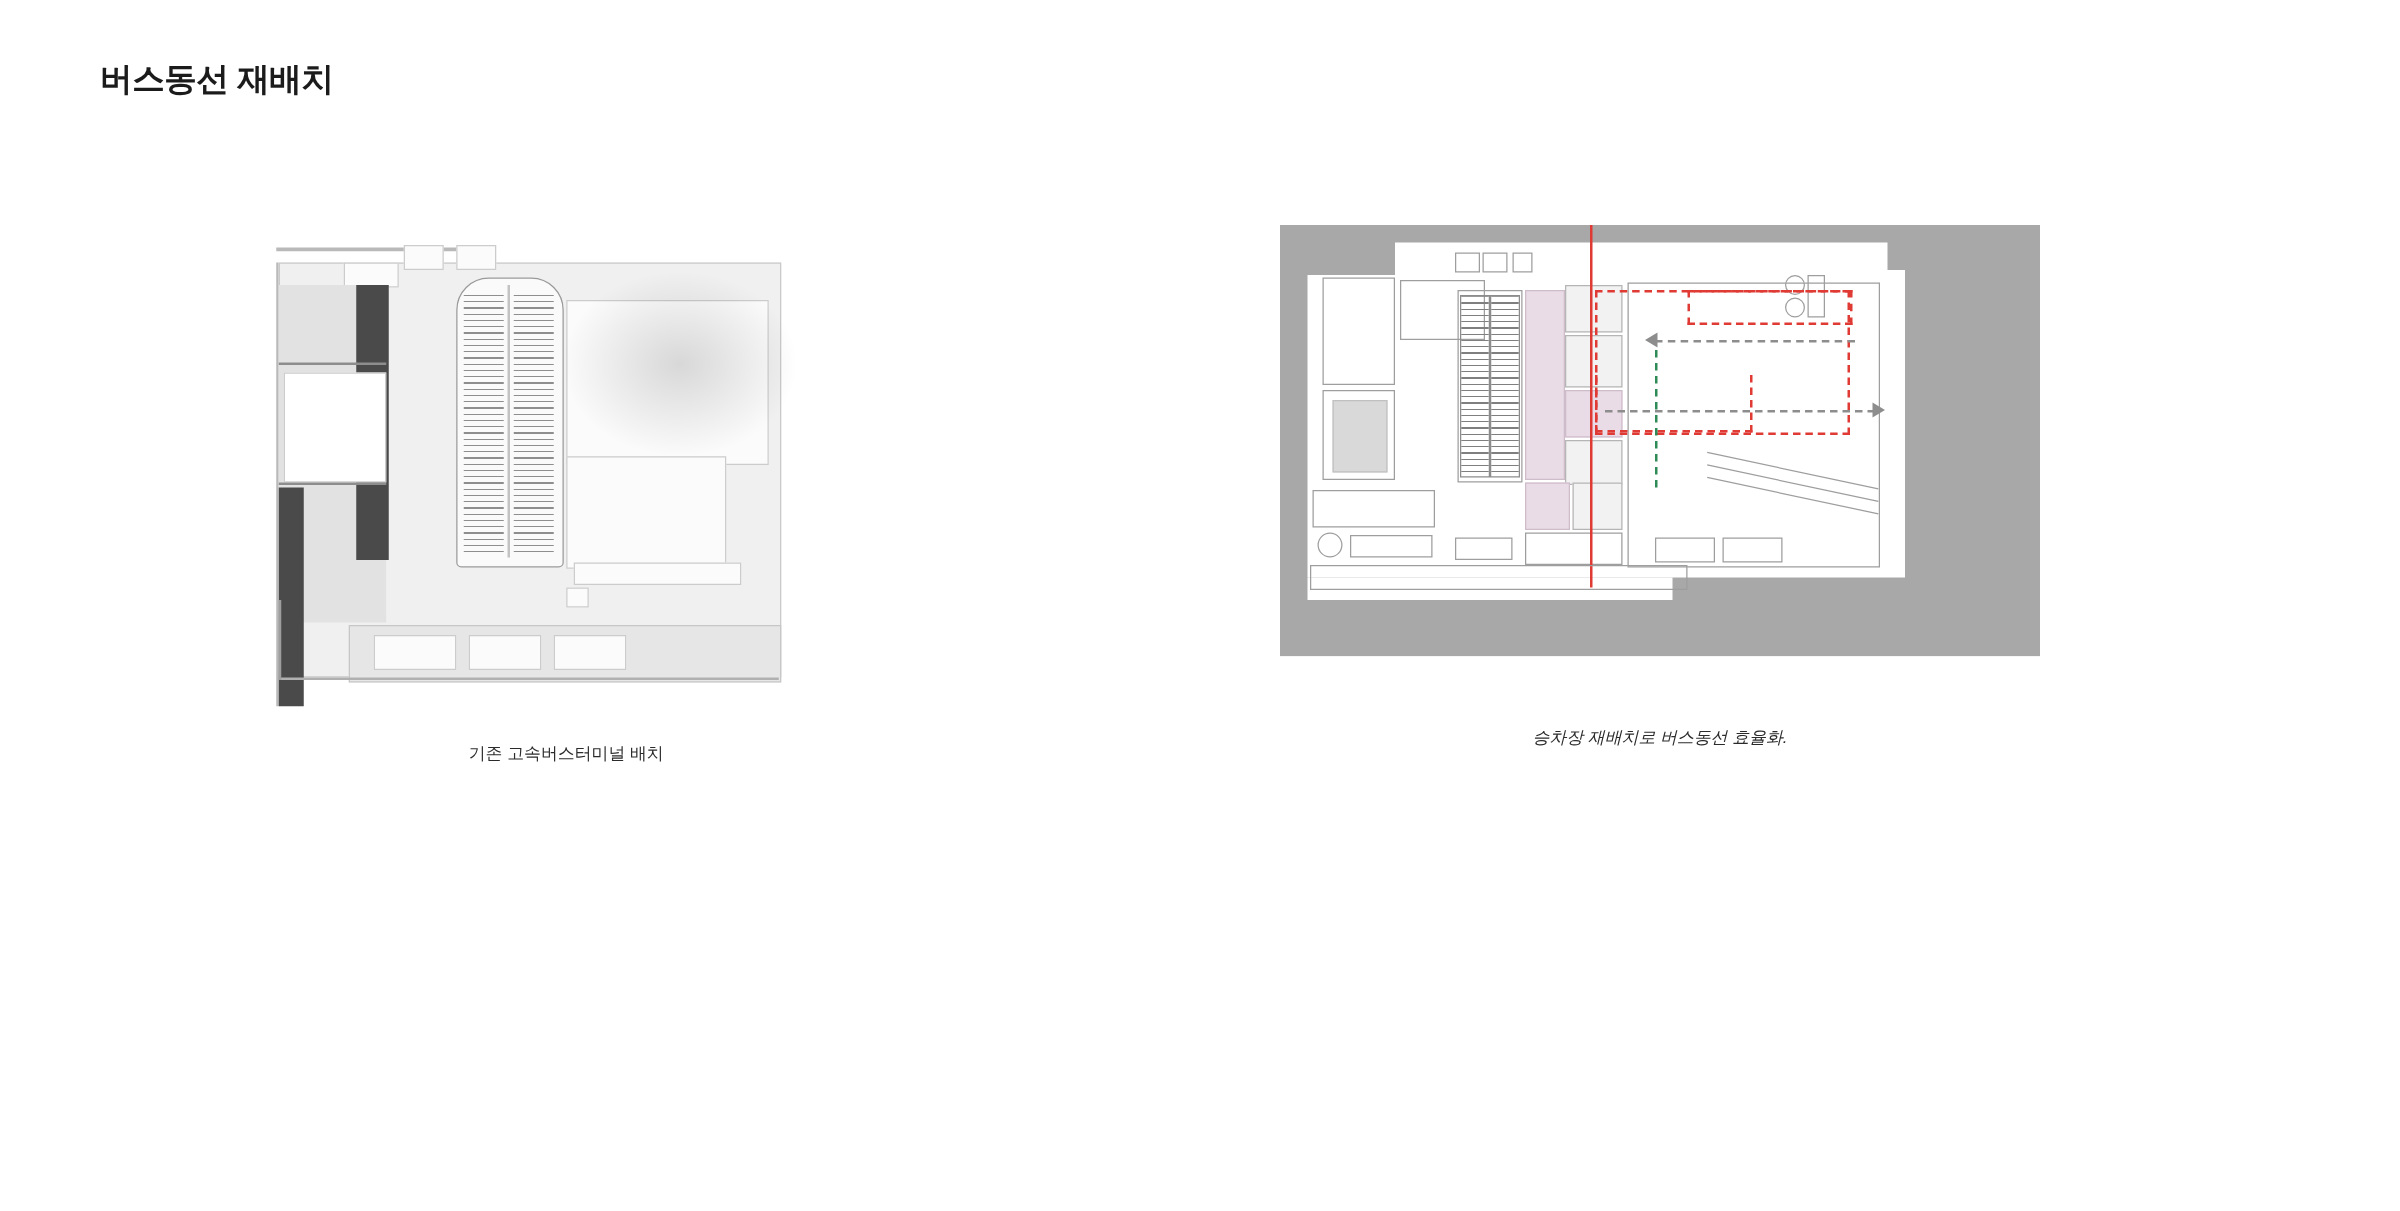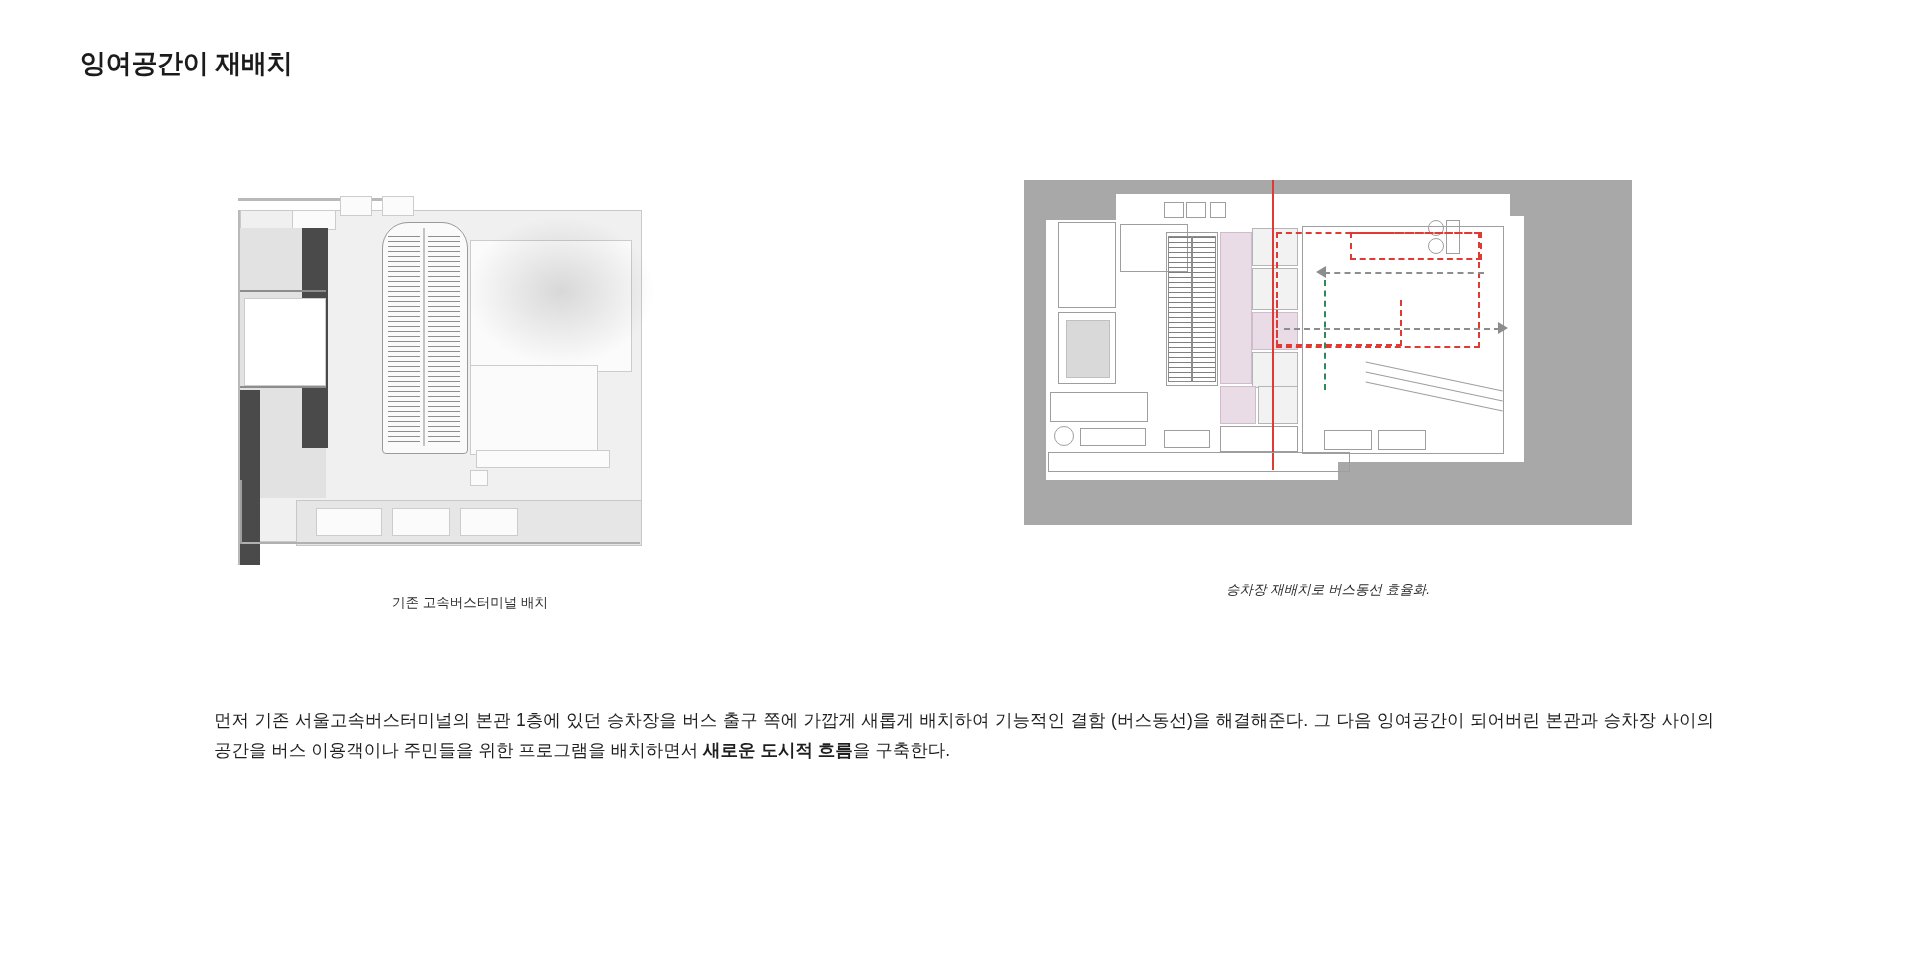"잉여공간이 재배치" h1.page-title { text: 잉여공간이 -> 버스동선 }
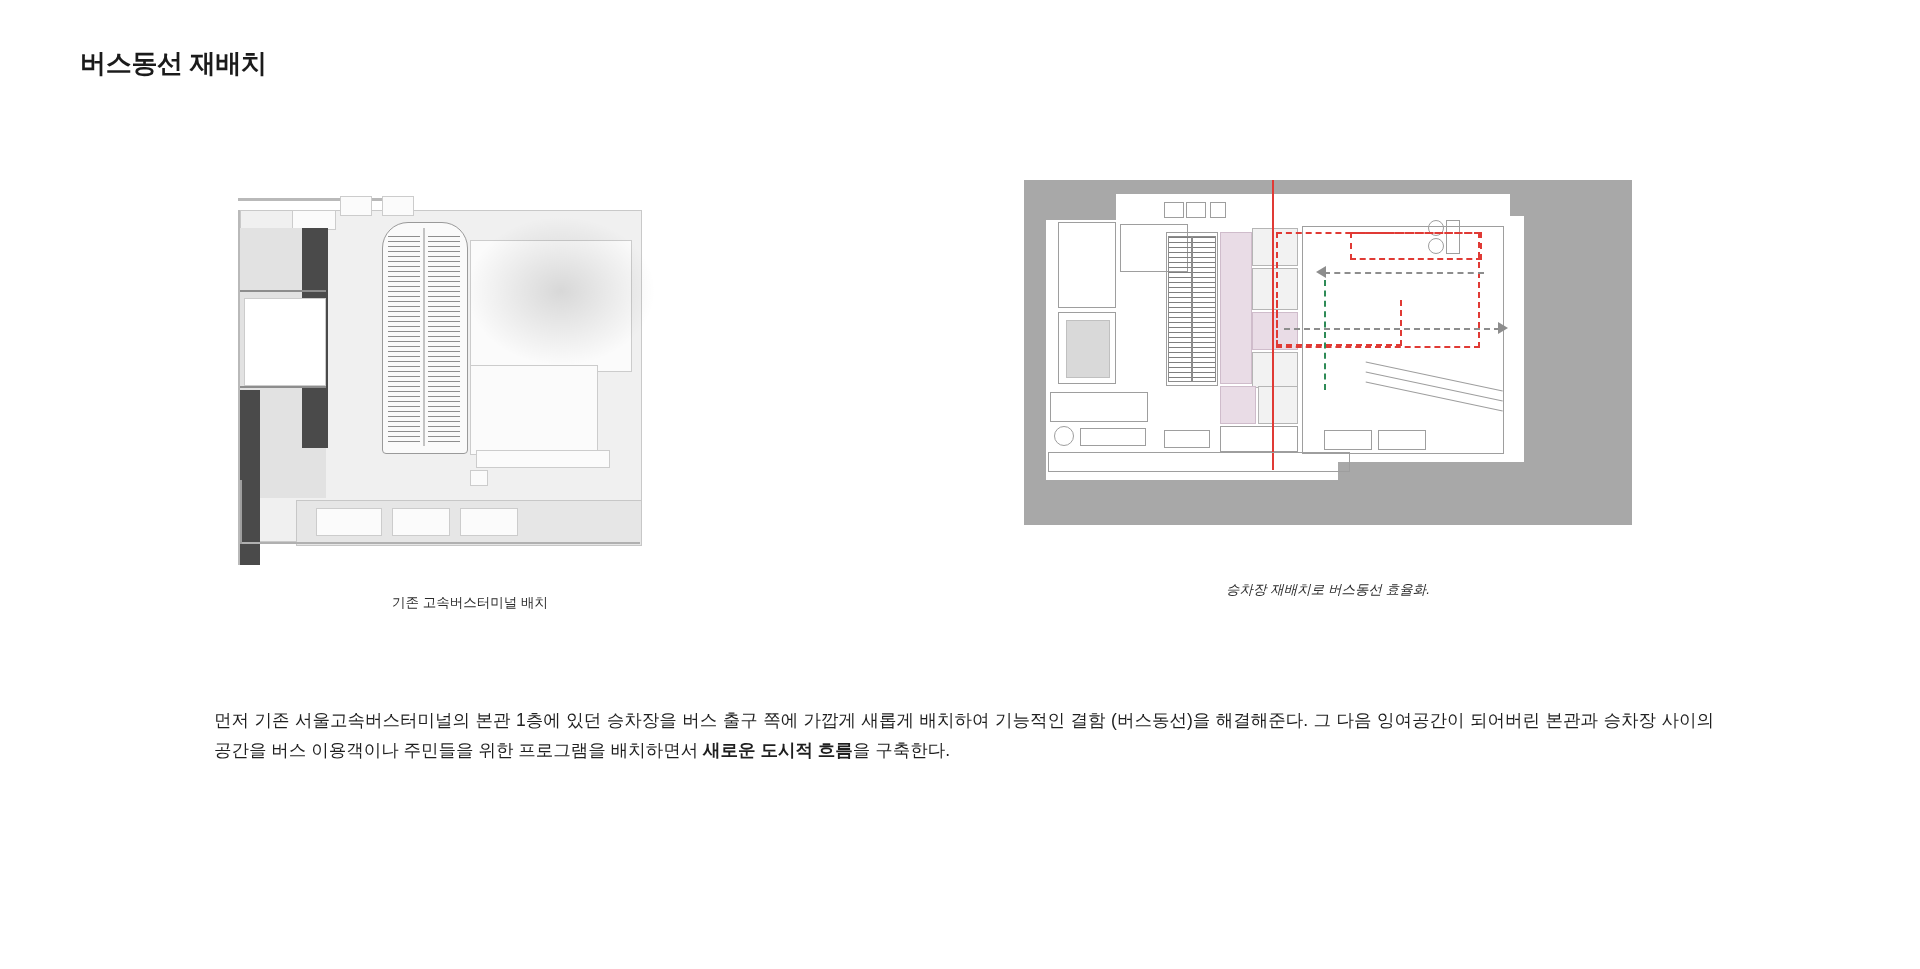"기존 고속버스터미널 배치" .figure-left { left: 230px -> 213px }
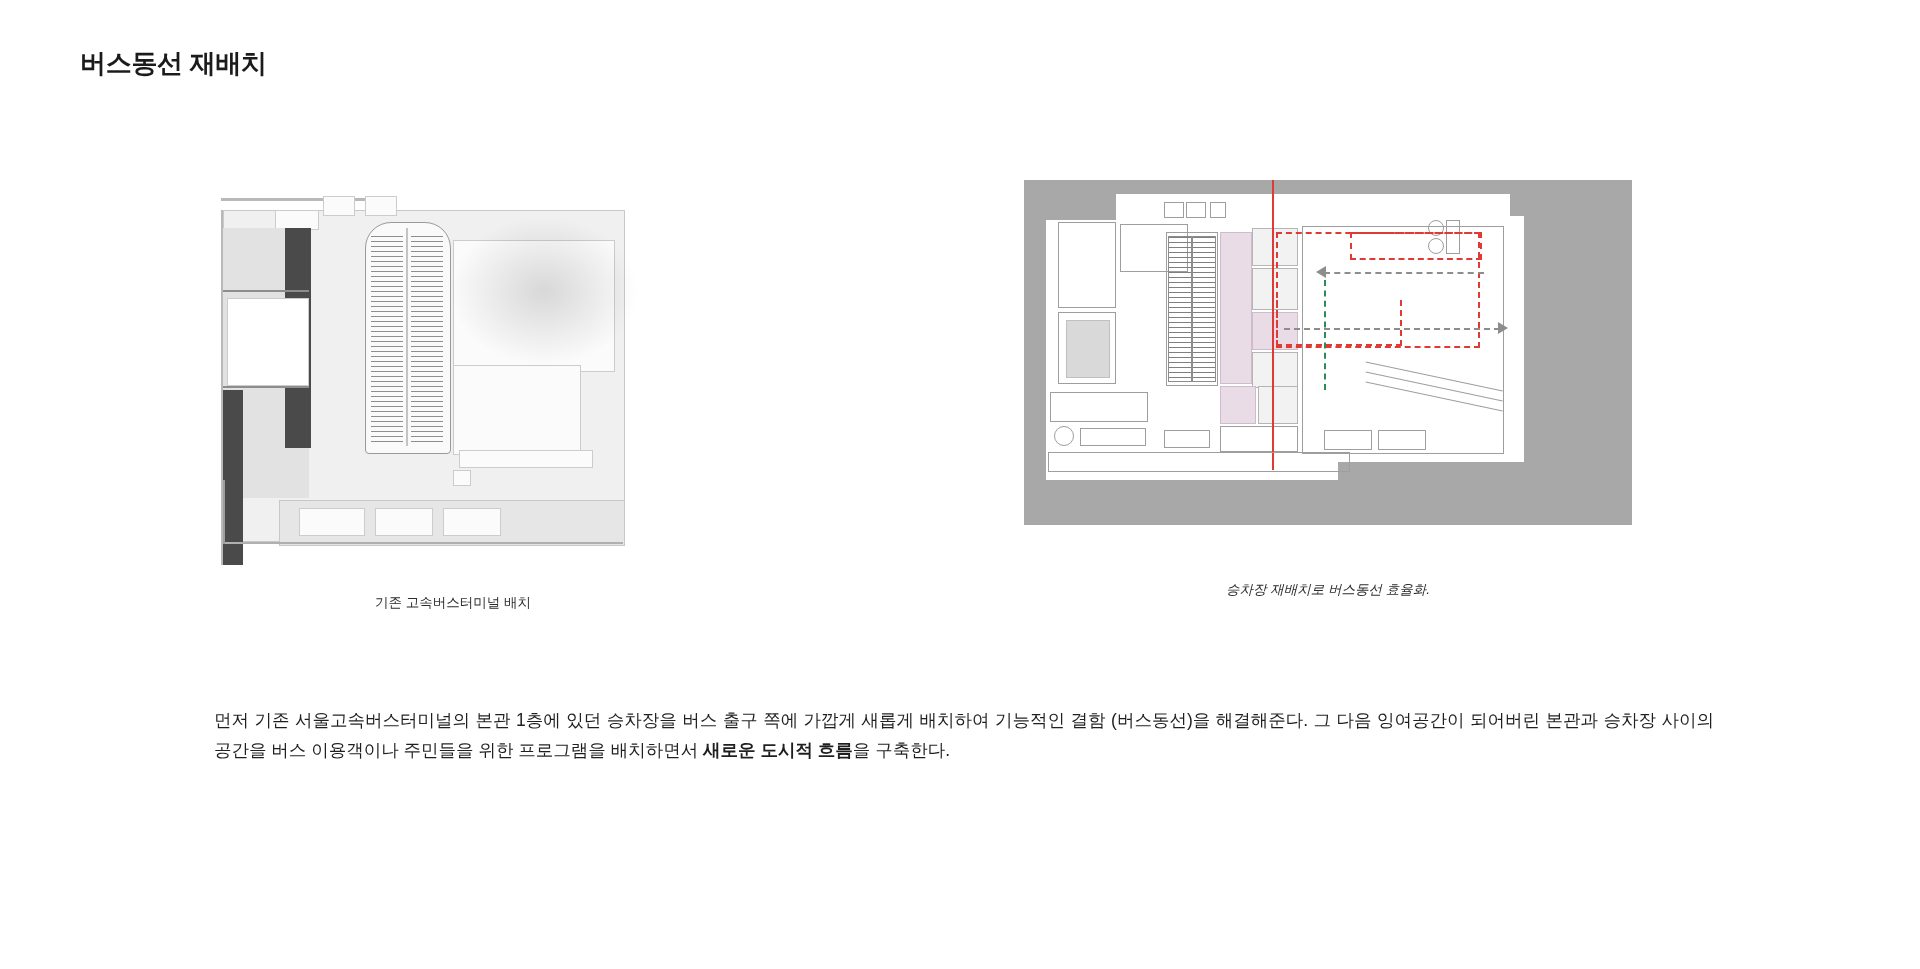"먼저 기존 서울고속버스터미널의 본관 1층에" div.body-text { html: <div> <span>먼저 기존 서울고속버스터미널의 본관 1층에 있던 승차장을 버스 출구 쪽에 가깝게 새롭게 배치하여 기능적인 결함 (버스동선)을 해결해준다. 그 다음 잉여공간이 되어버린 본관과 승차장 사이의 공간을 버스 이용객이나 주민들을 위한 프로그램을 배치하면서 </span><span>새로운 도시적 흐름</span><span>을 구축한다.</span> </div> -> none }
